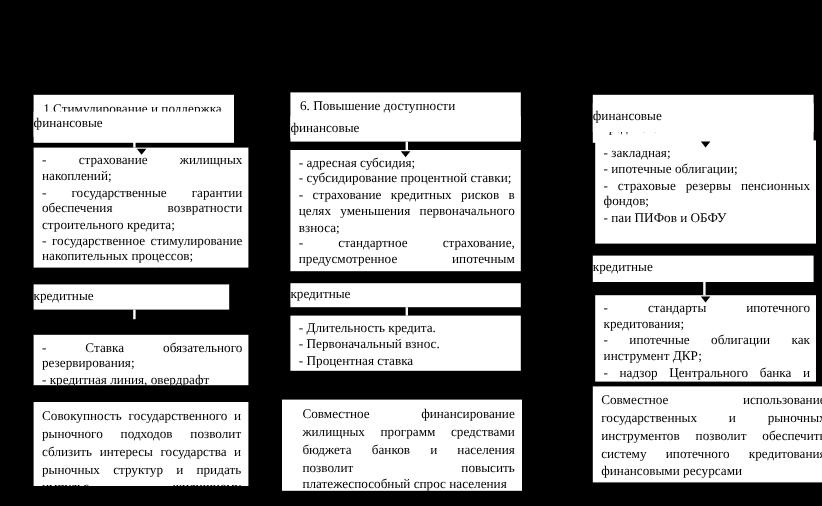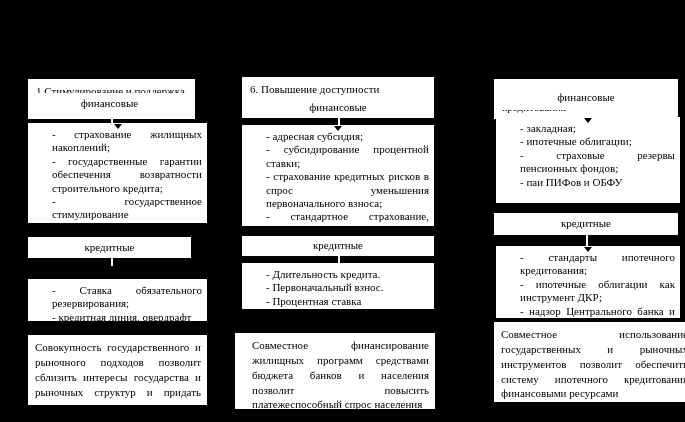"финансовые" .label-box { justify-content: center -> none }
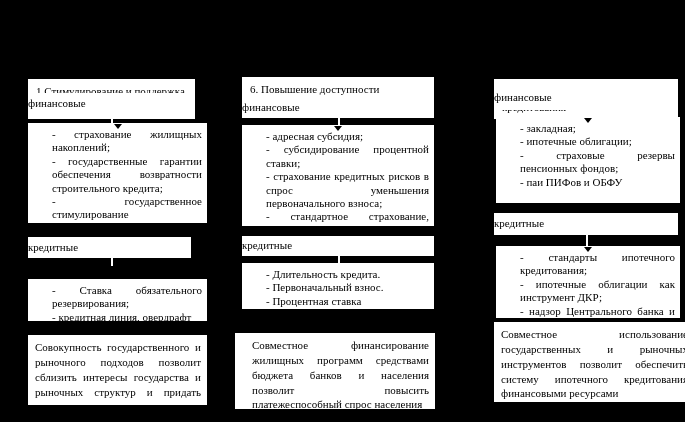"- страхование жилищных накоплений;" .list-box { padding: 5px 5px 3px 24px -> 5px 5px 3px 7px }
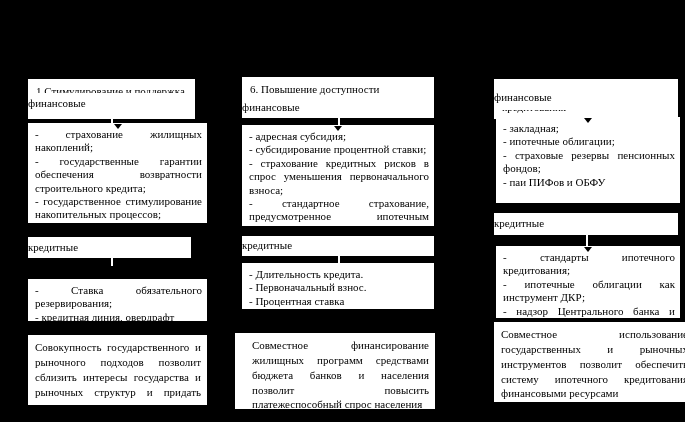"- страхование кредитных рисков в" div.item { text: спрос -> целях }
